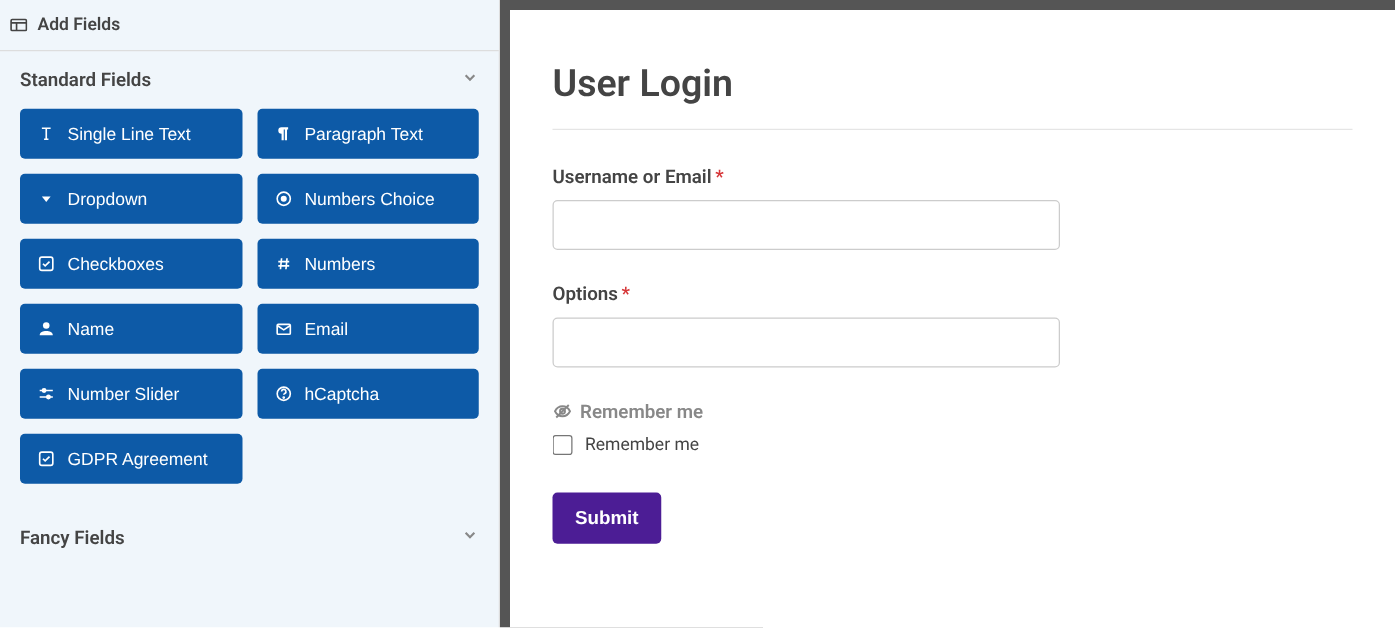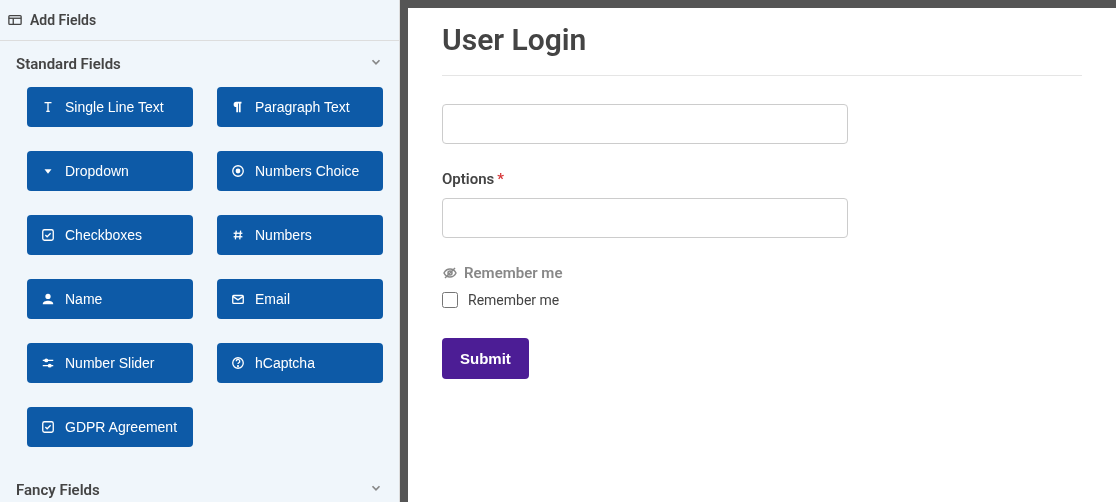"User Login" .preview { padding: 14px 34px -> 42px 34px }
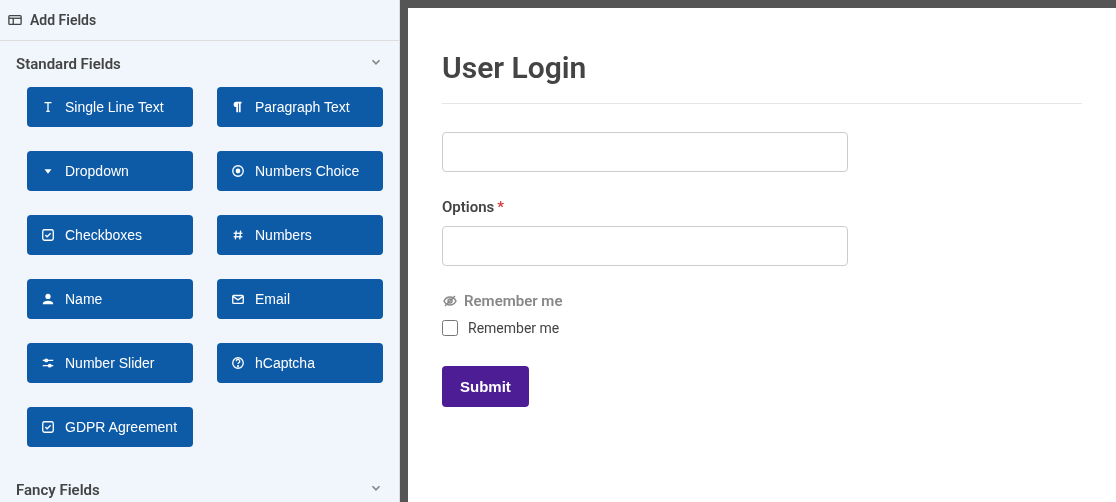"Single Line Text" .fields-grid { gap: 24px -> 12px; margin-left: 11px -> none }
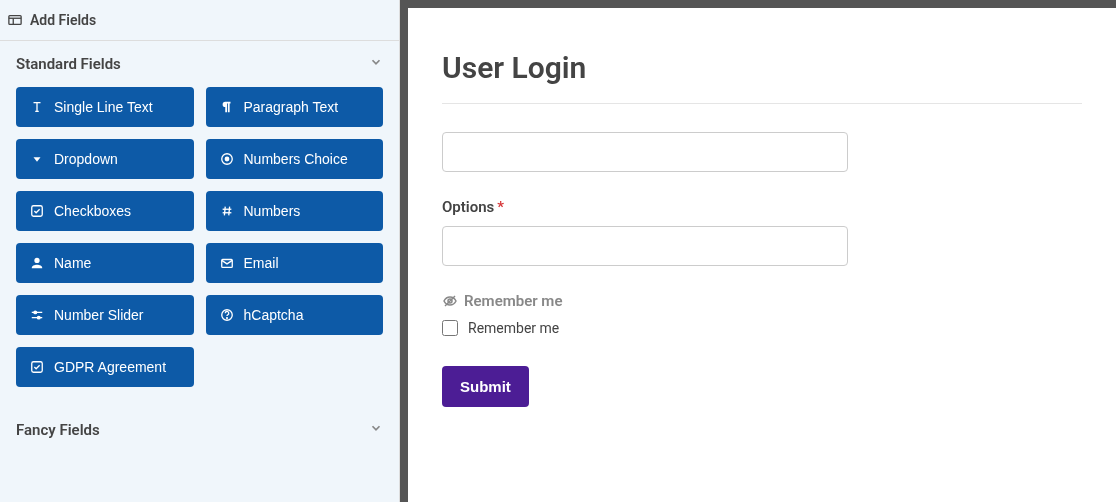"Username or Email *" label.form-label { html: none -> <label> <span>Username or Email</span><span>*</span> </label> }
